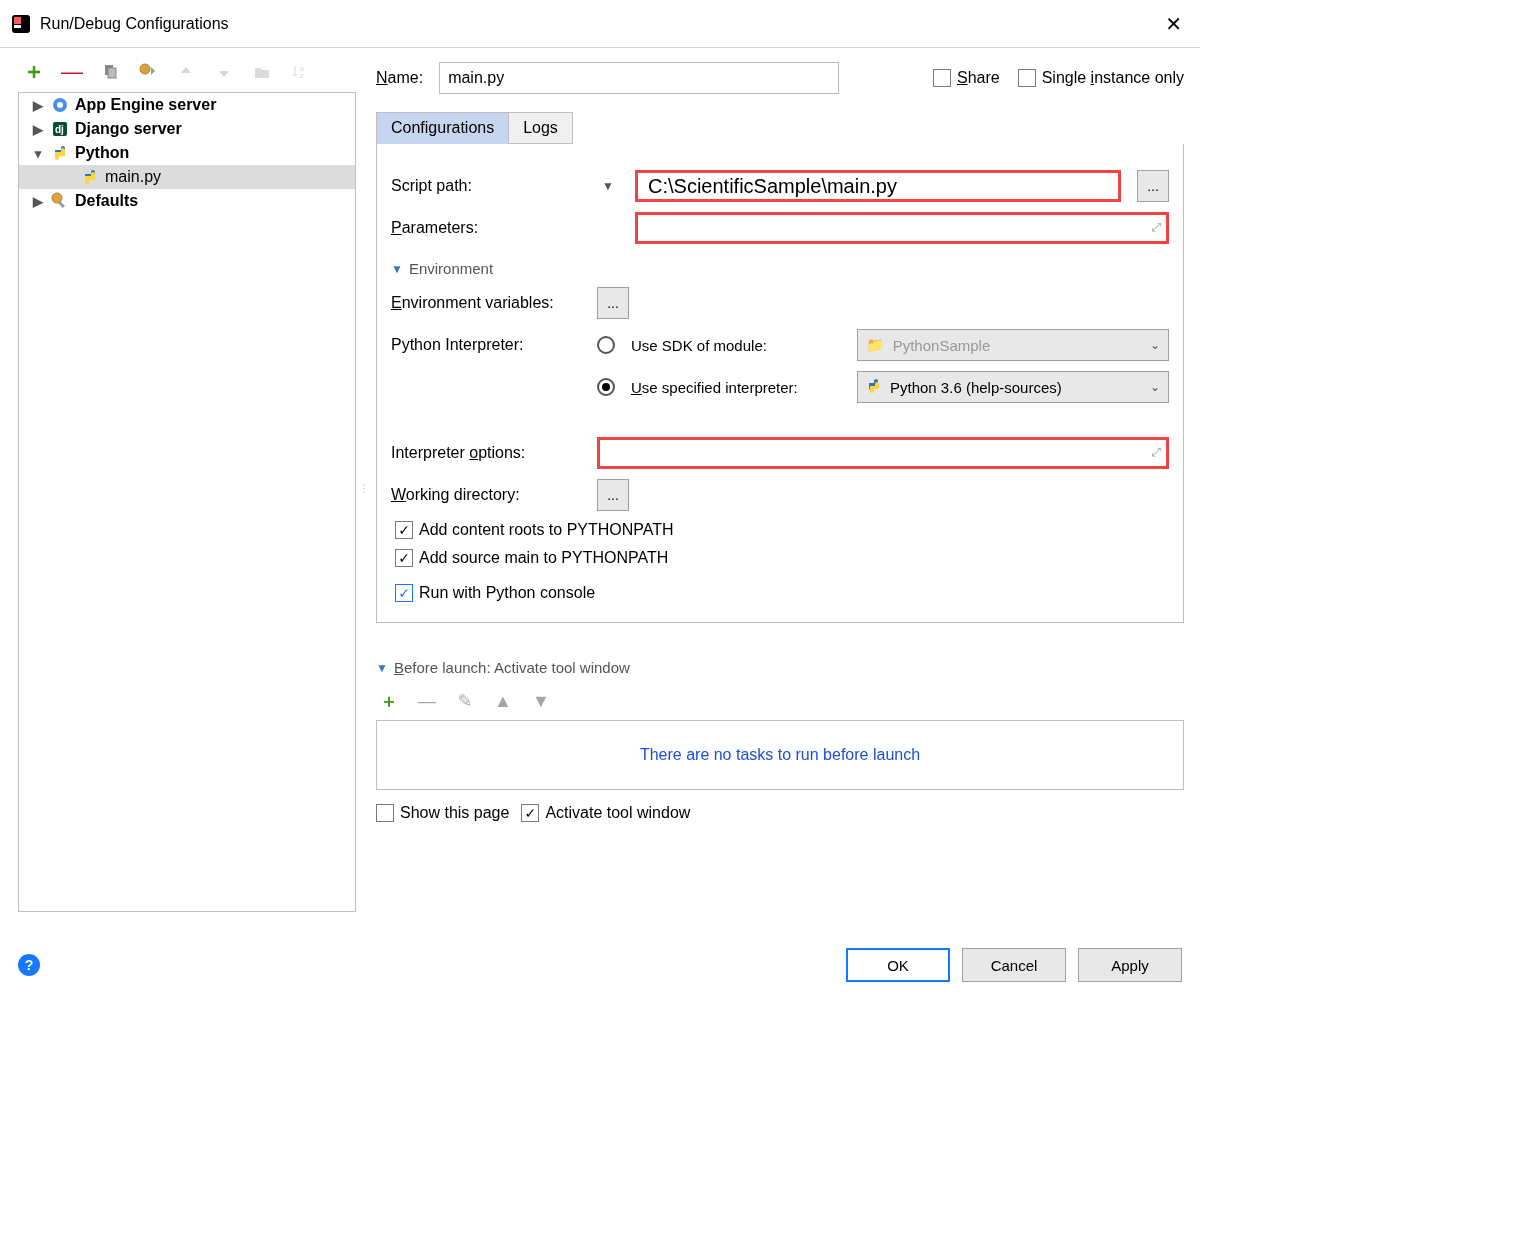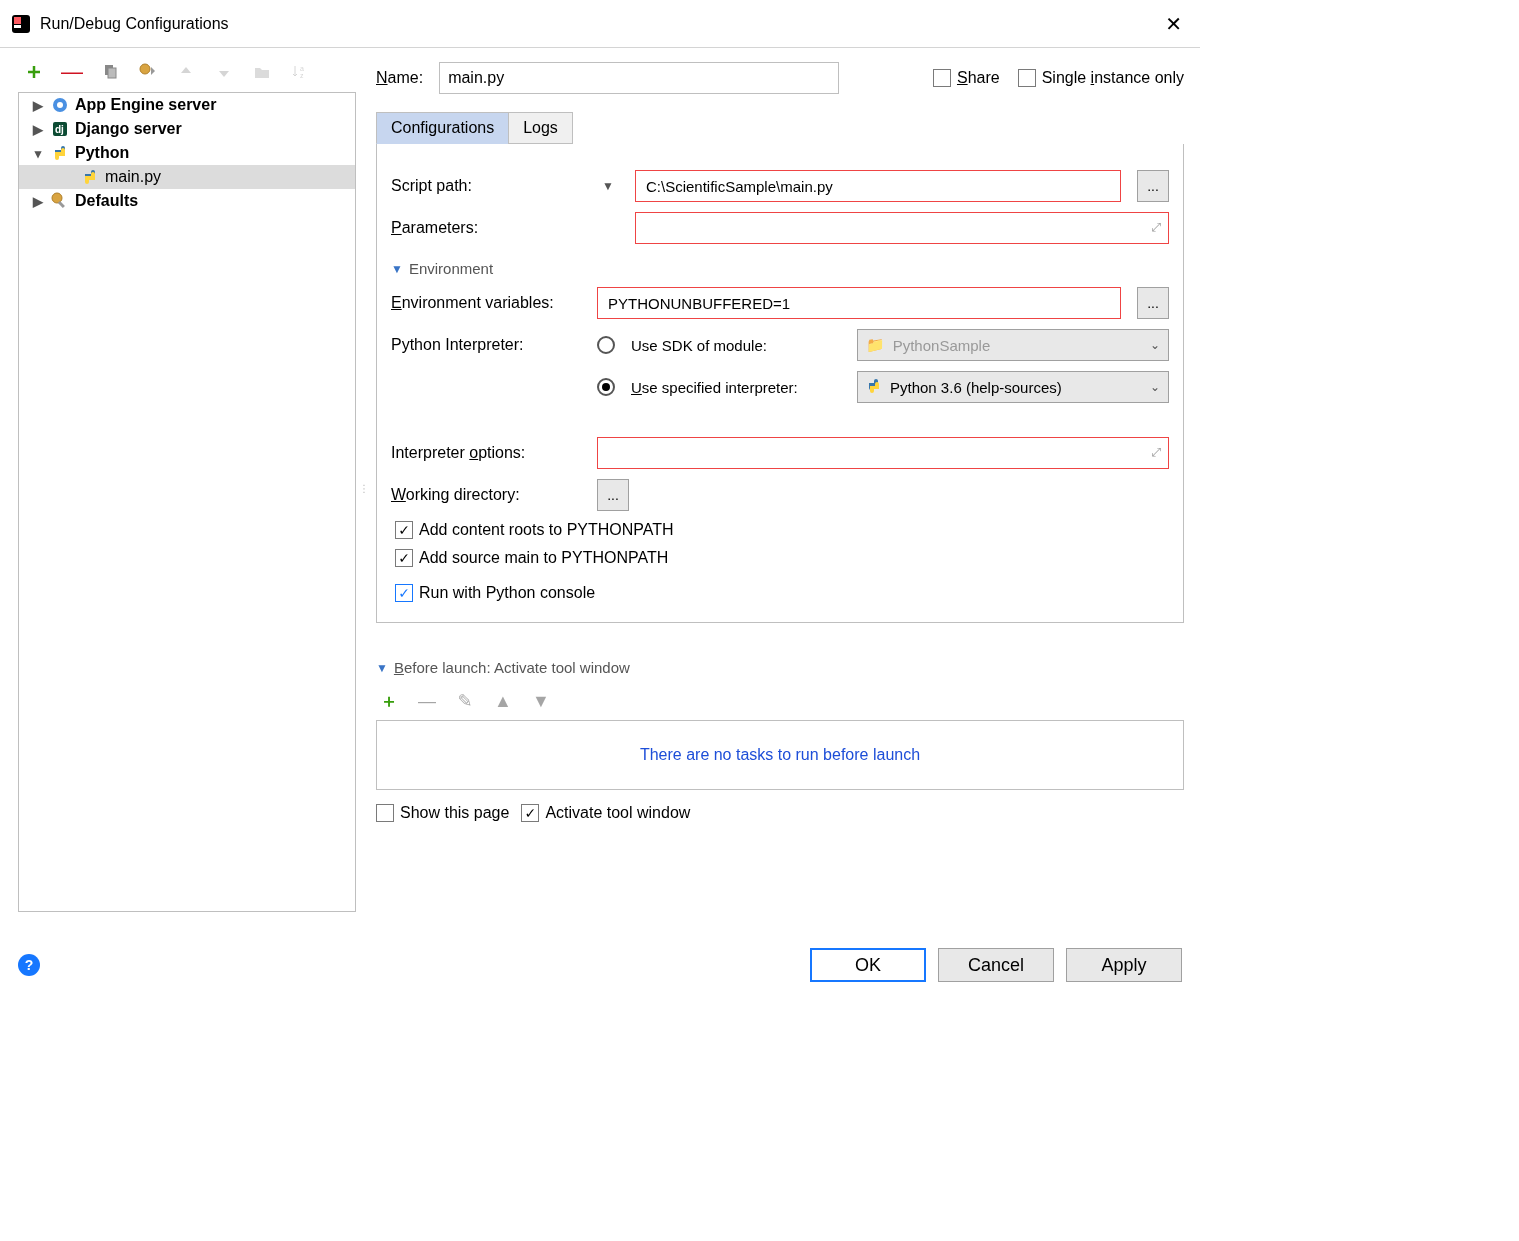"C:\ScientificSample\main.py" .field-row input.text { border: 1px solid #ef4444 -> 3px solid #ef4444; font-size: 15px -> 20px }
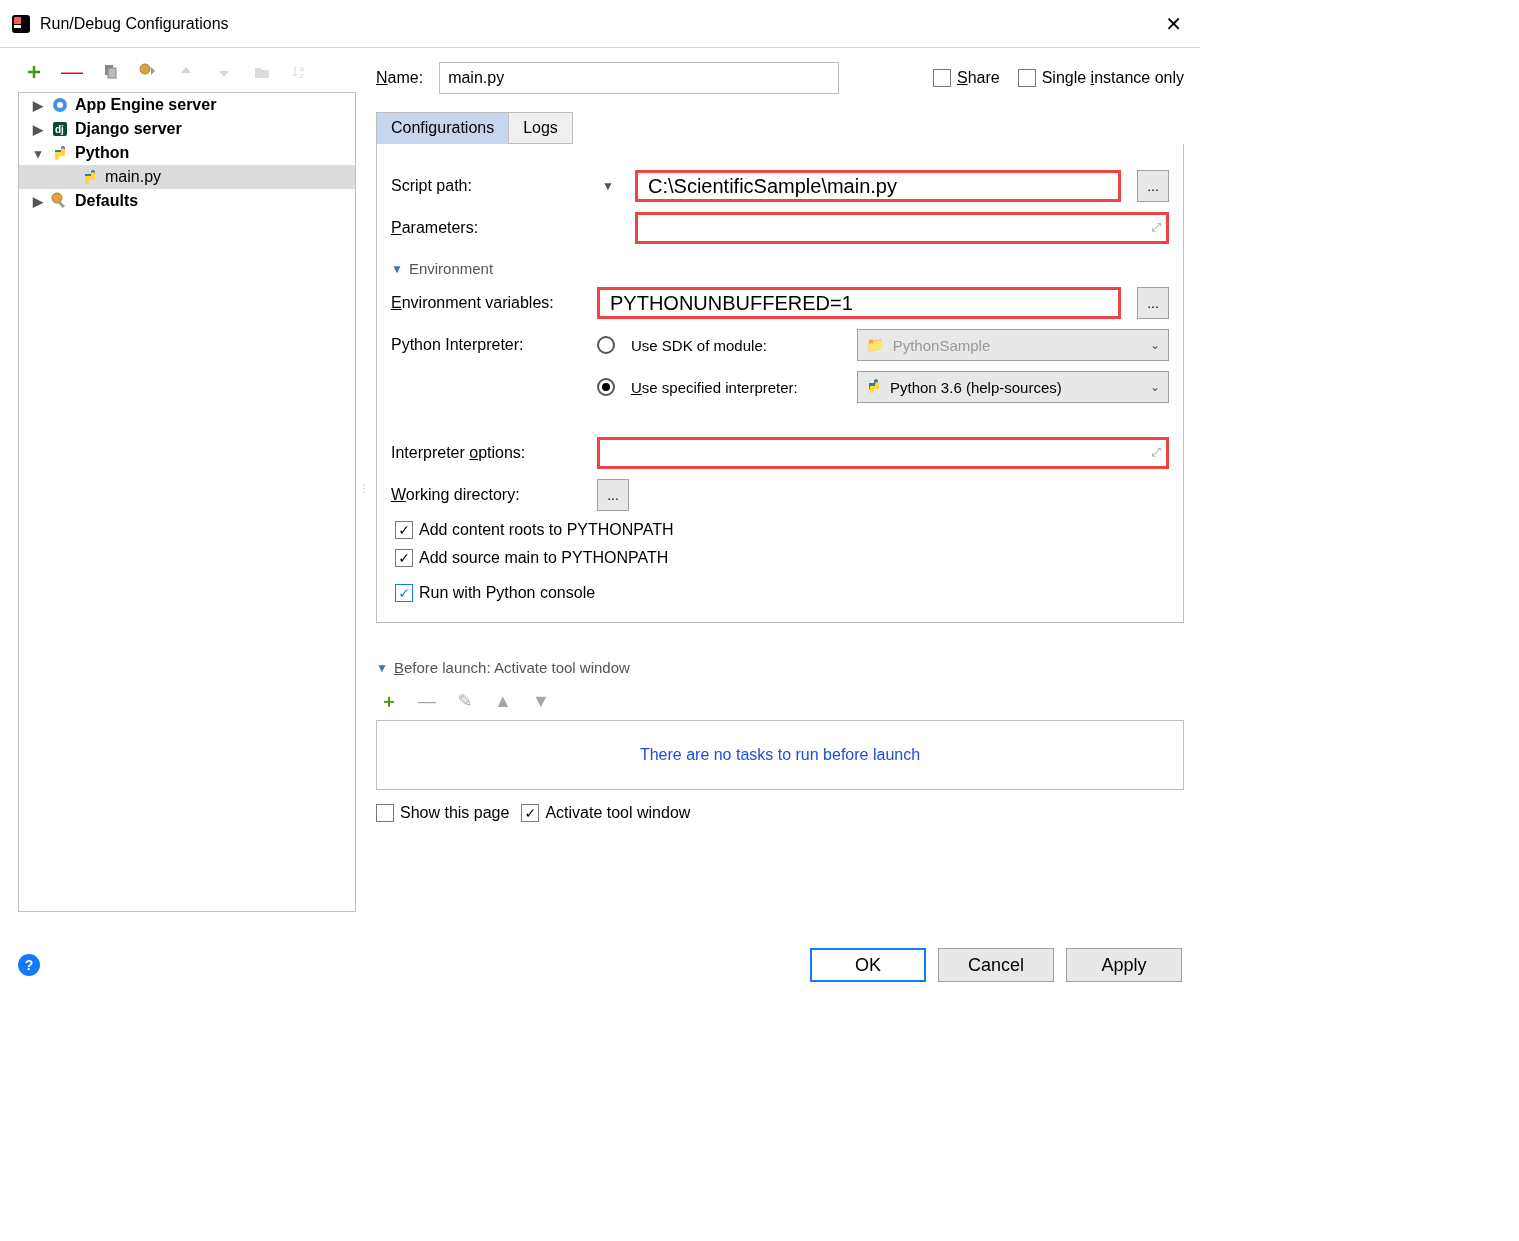"PYTHONUNBUFFERED=1" input.text { html: <input> -> none }
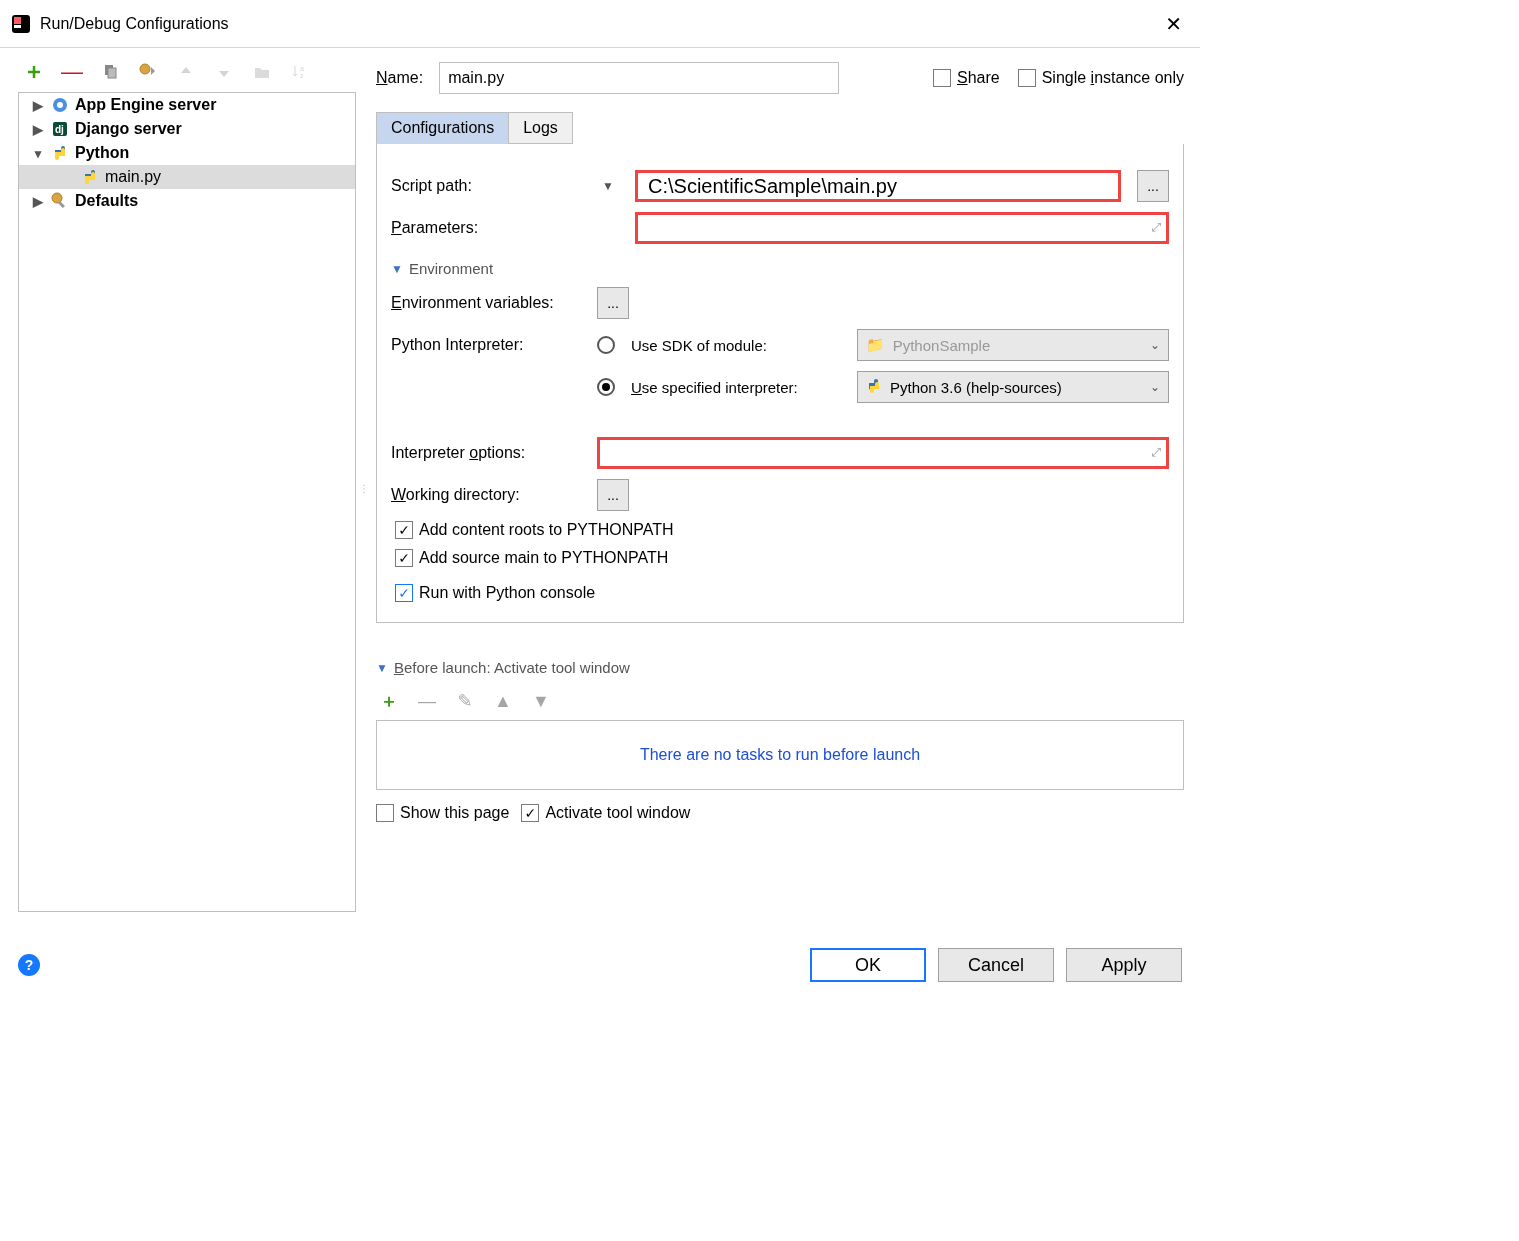"OK" .footer .btn { font-size: 18px -> 15px; width: 116px -> 104px }
